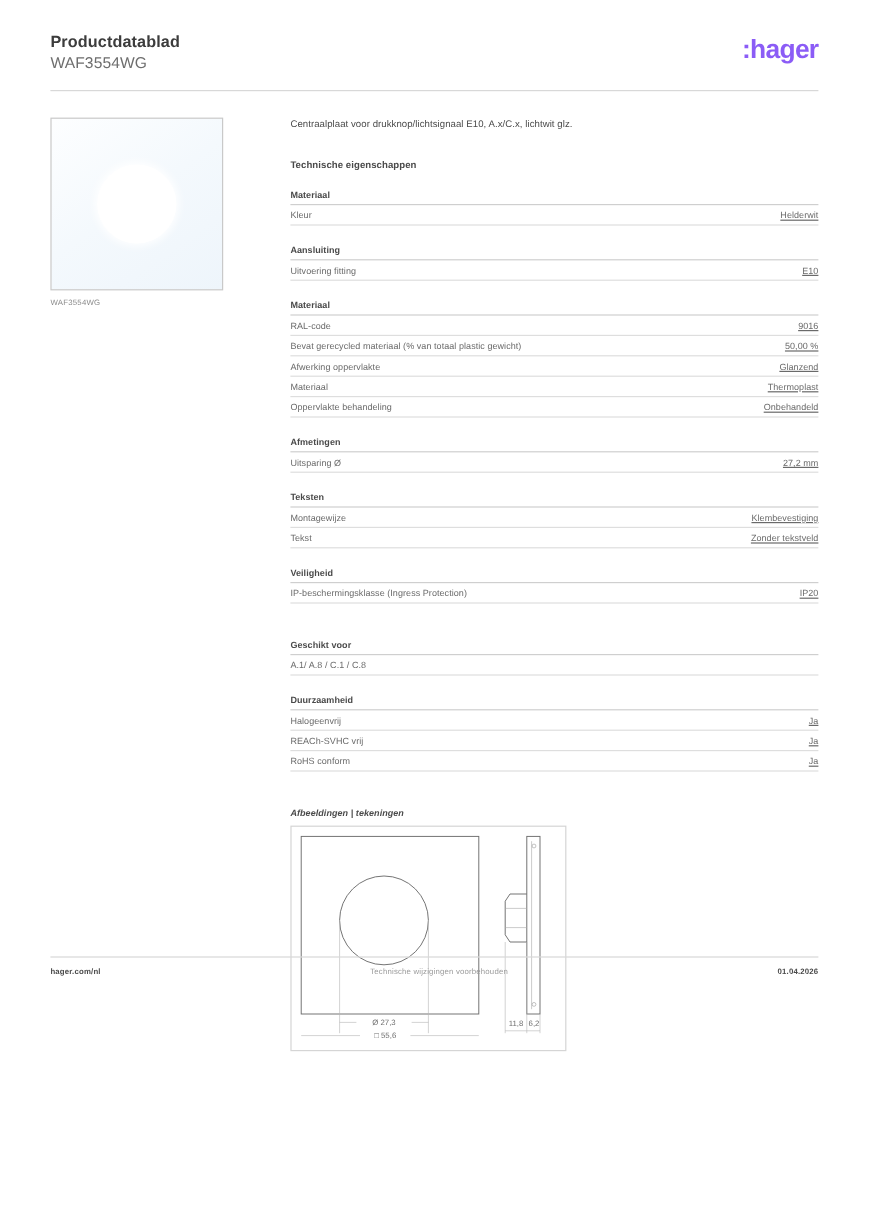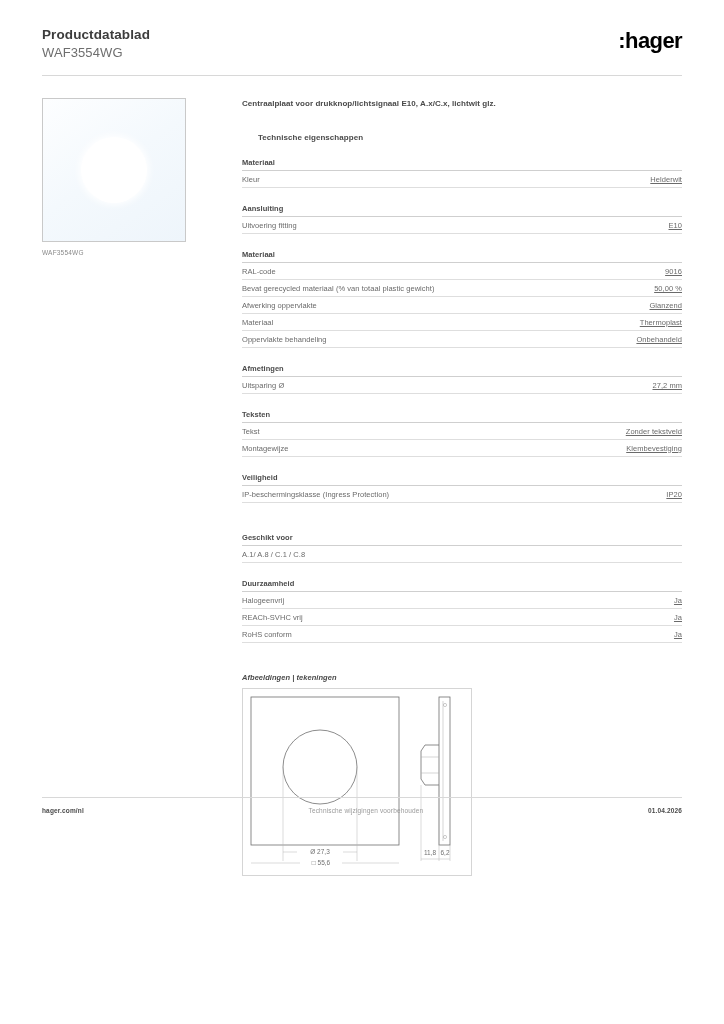":hager" .logo { color: #000000 -> #8b5cf6 }
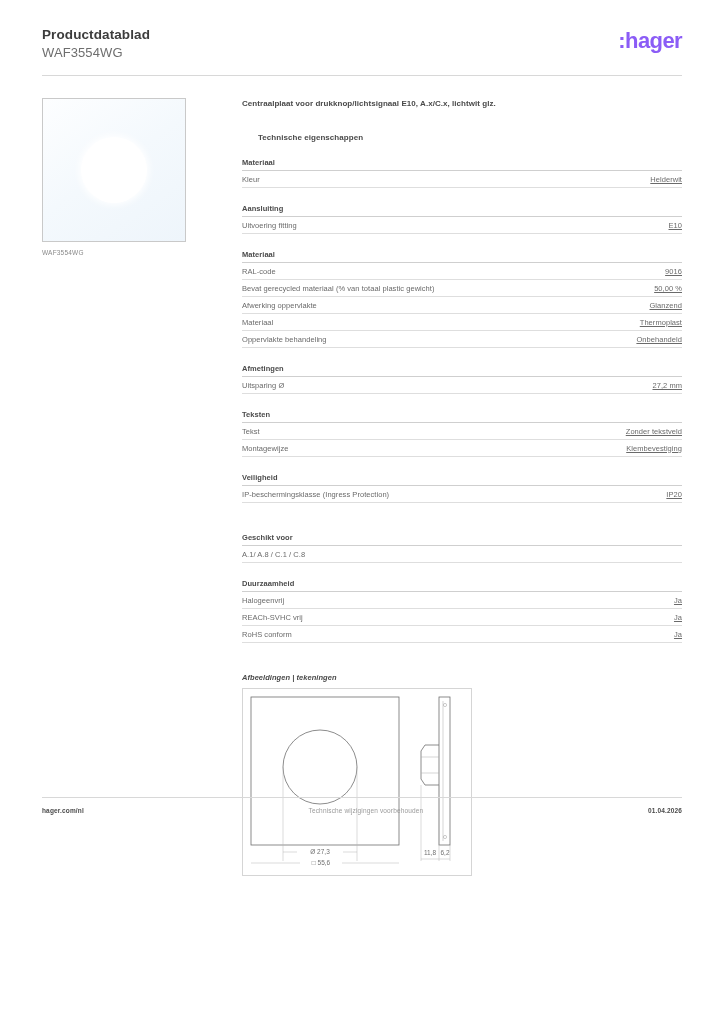"Centraalplaat voor drukknop/lichtsignaal" .description { font-weight: bold -> normal }
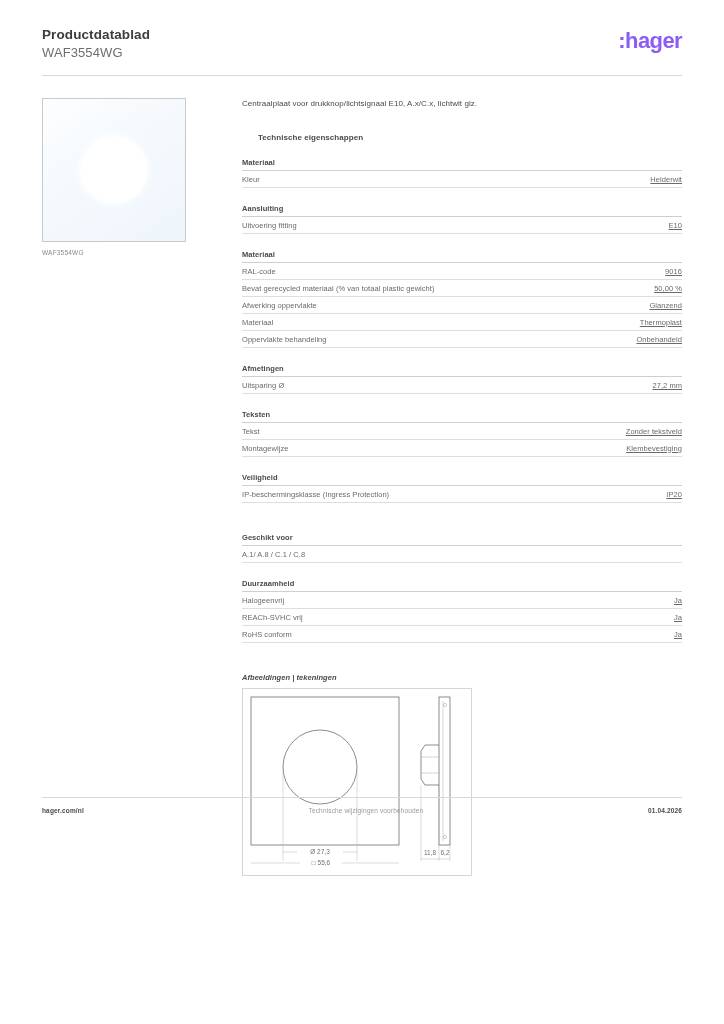"Technische eigenschappen" .section-title { margin-left: 16px -> none }
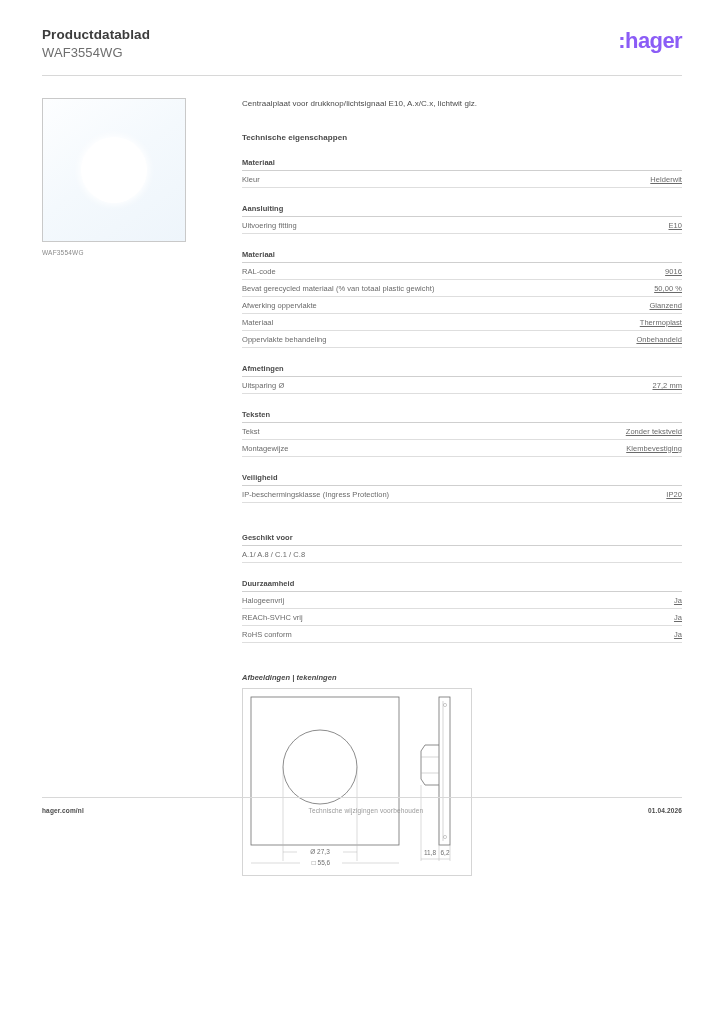"Tekst" div.spec-row { order: before "Montagewijze" -> after "Montagewijze" }
